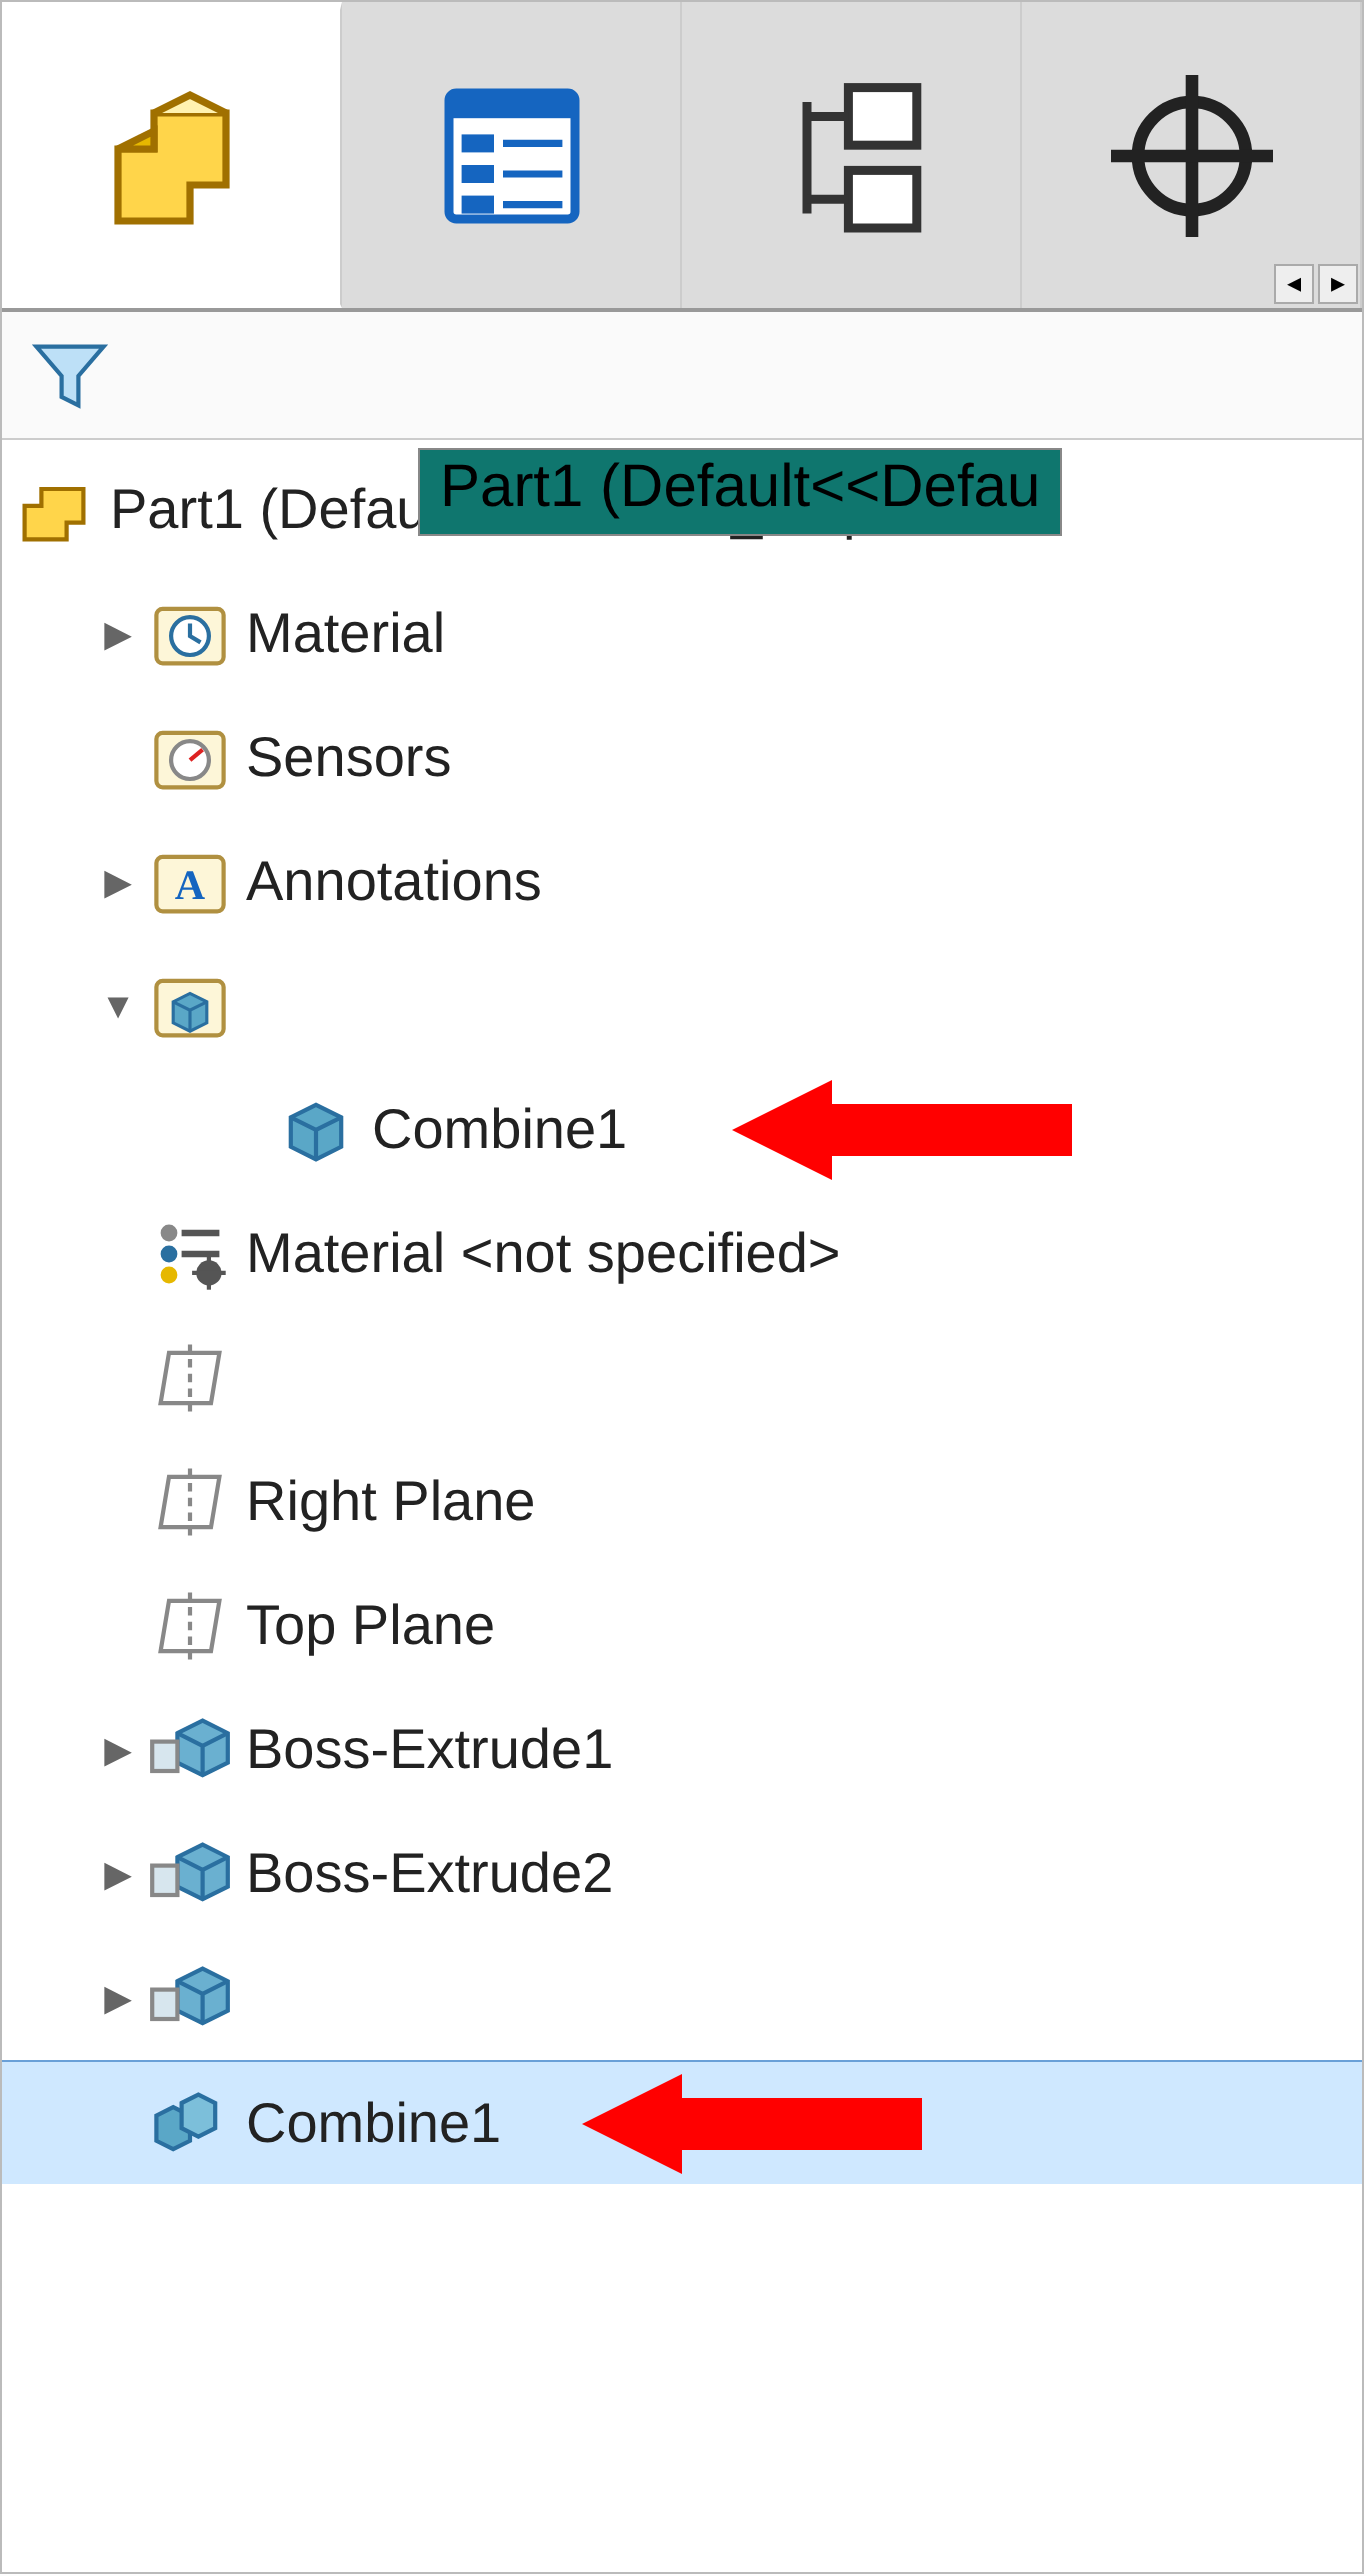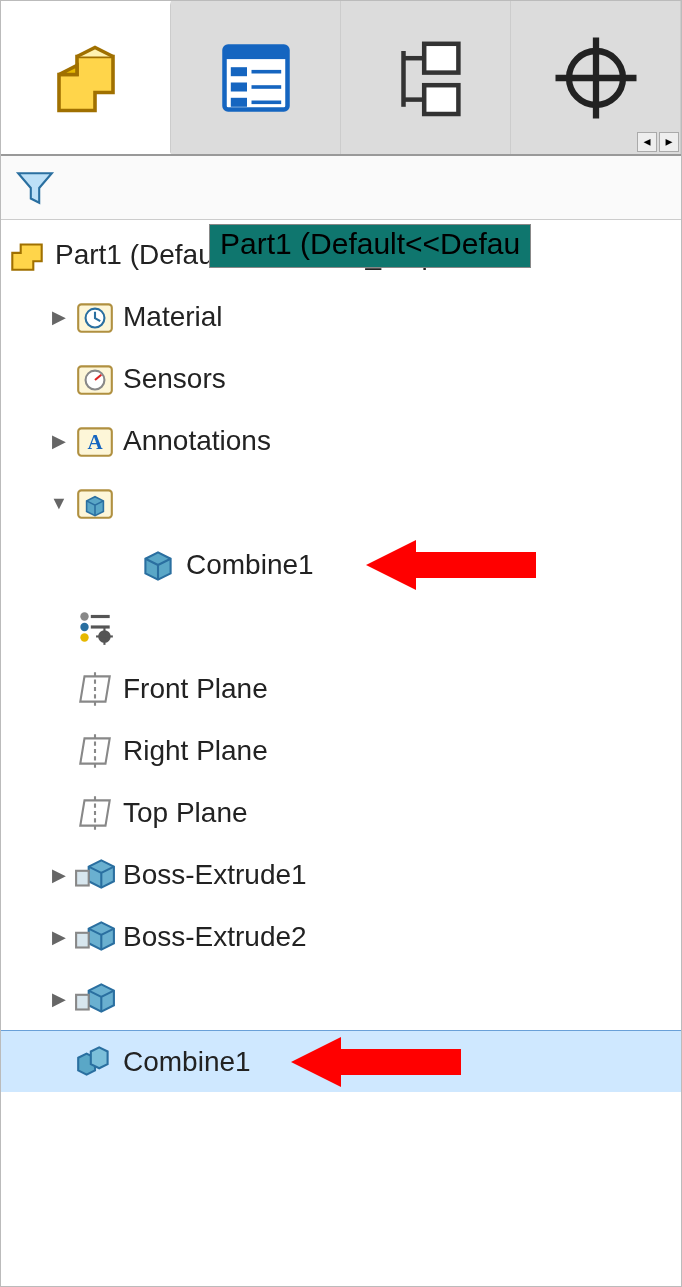"Material <not specified>" span.label { html: none -> <span>Material &lt;not specified&gt;</span> }
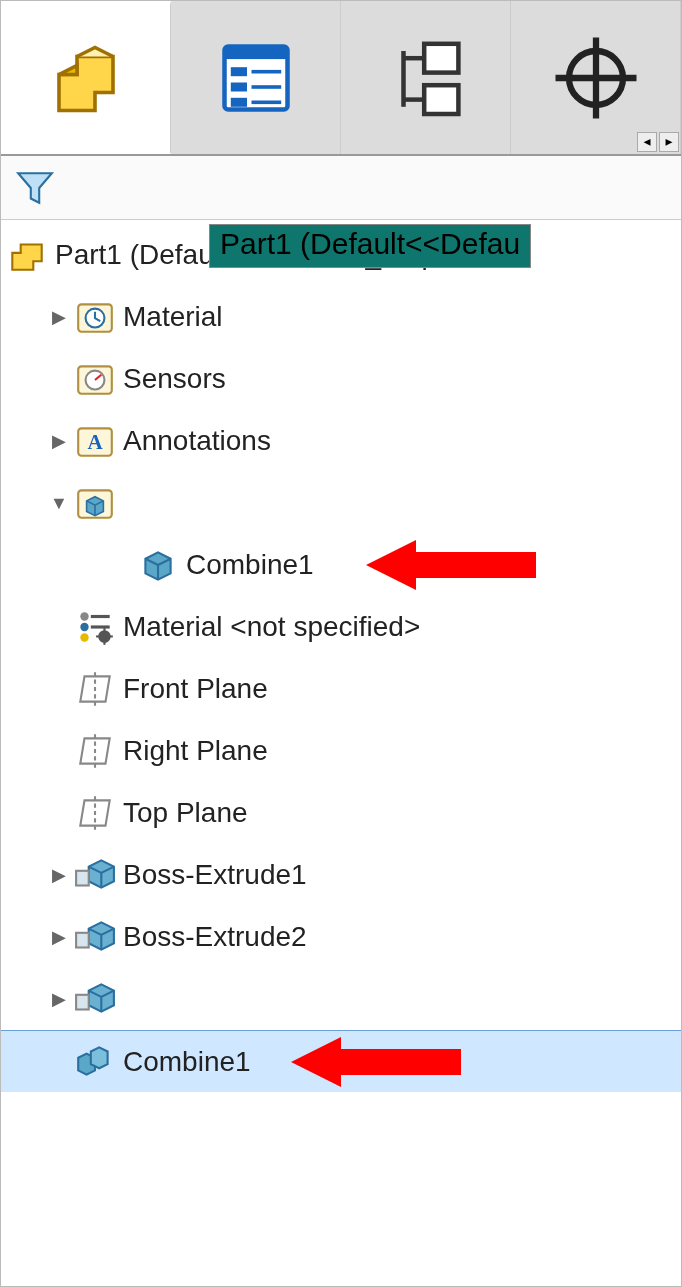"Front Plane" span.label { html: <span>Front Plane</span> -> none }
